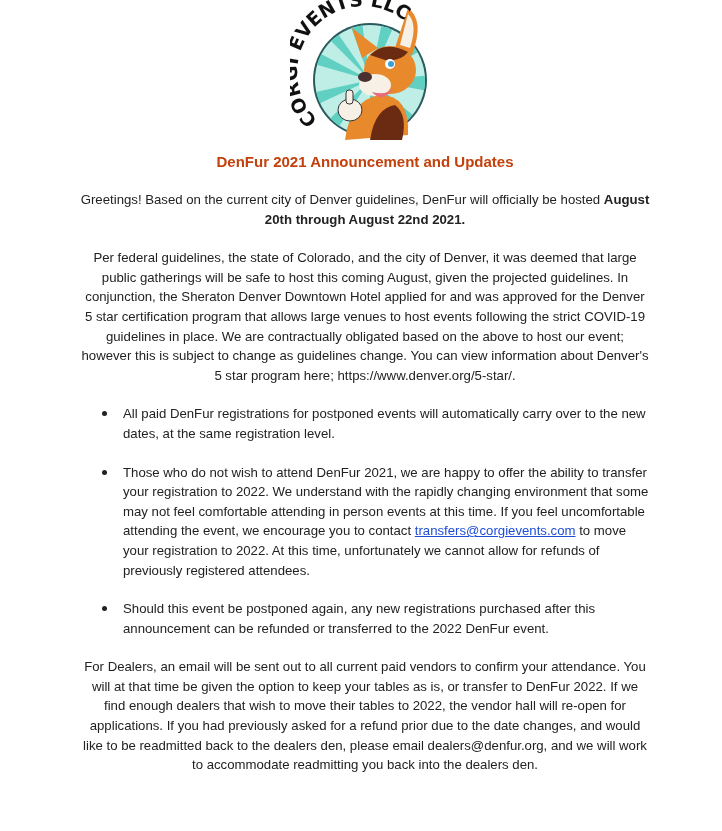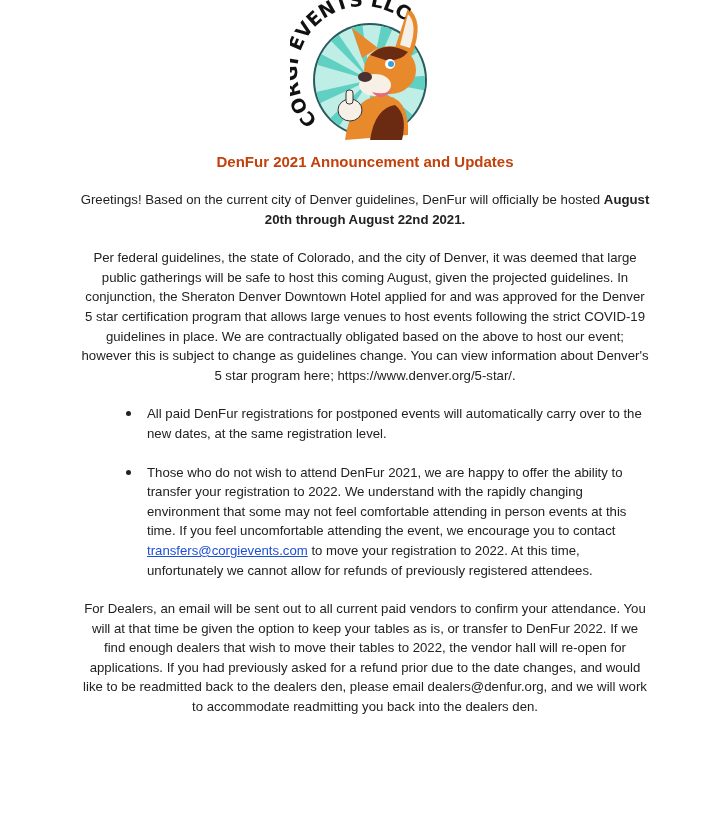"All paid DenFur registrations for" li { margin-left: 24px -> none }
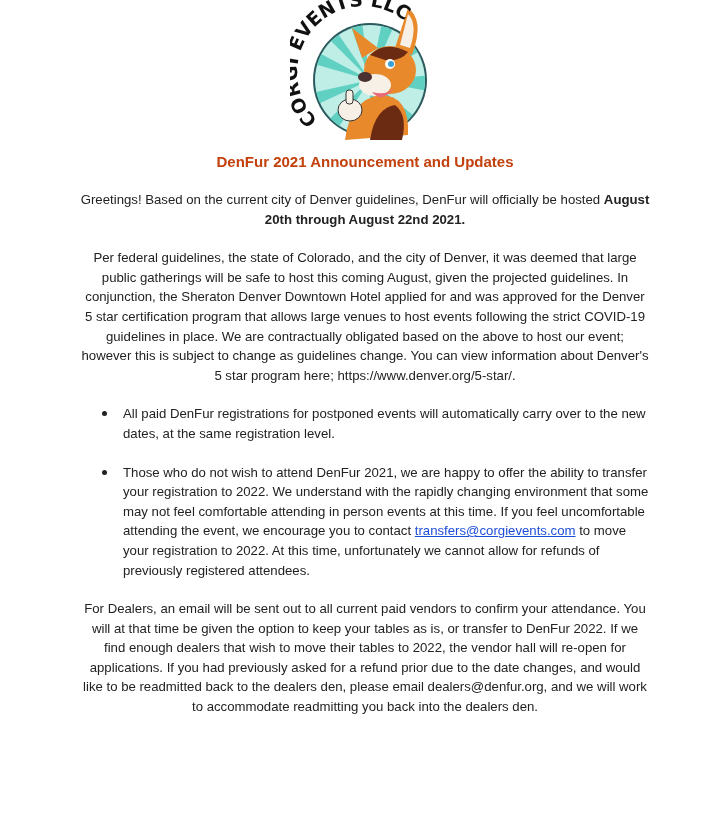"Should this event be postponed" li { html: none -> <li>Should this event be postponed again, any new registrations purchased after this announcement can be refunded or transferred to the 2022 DenFur event.</li> }
